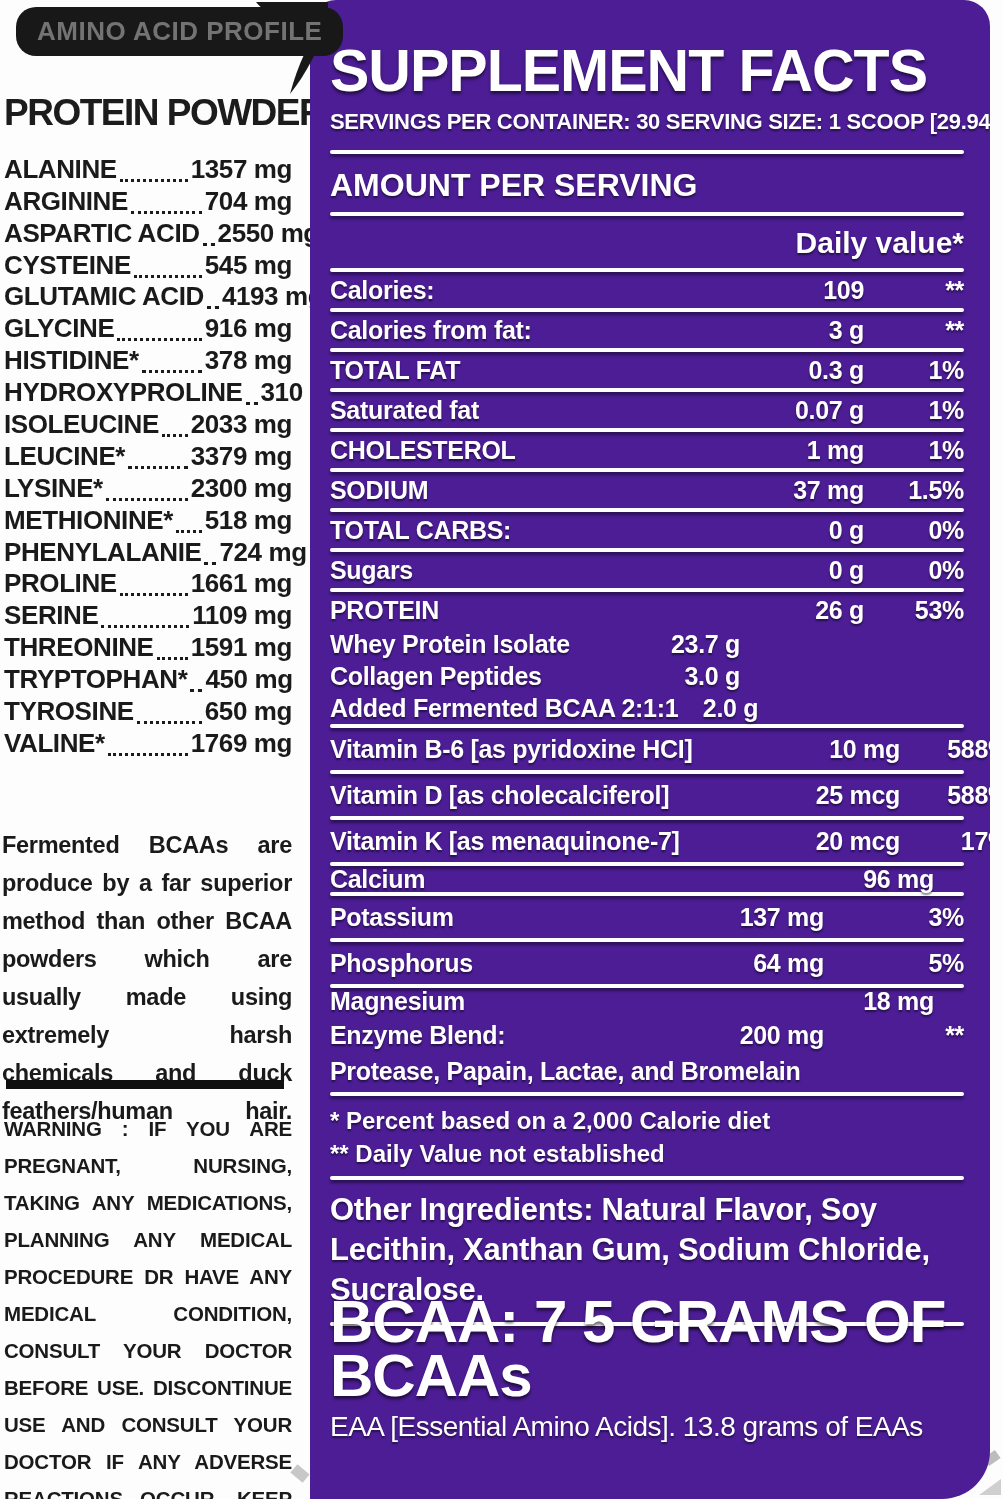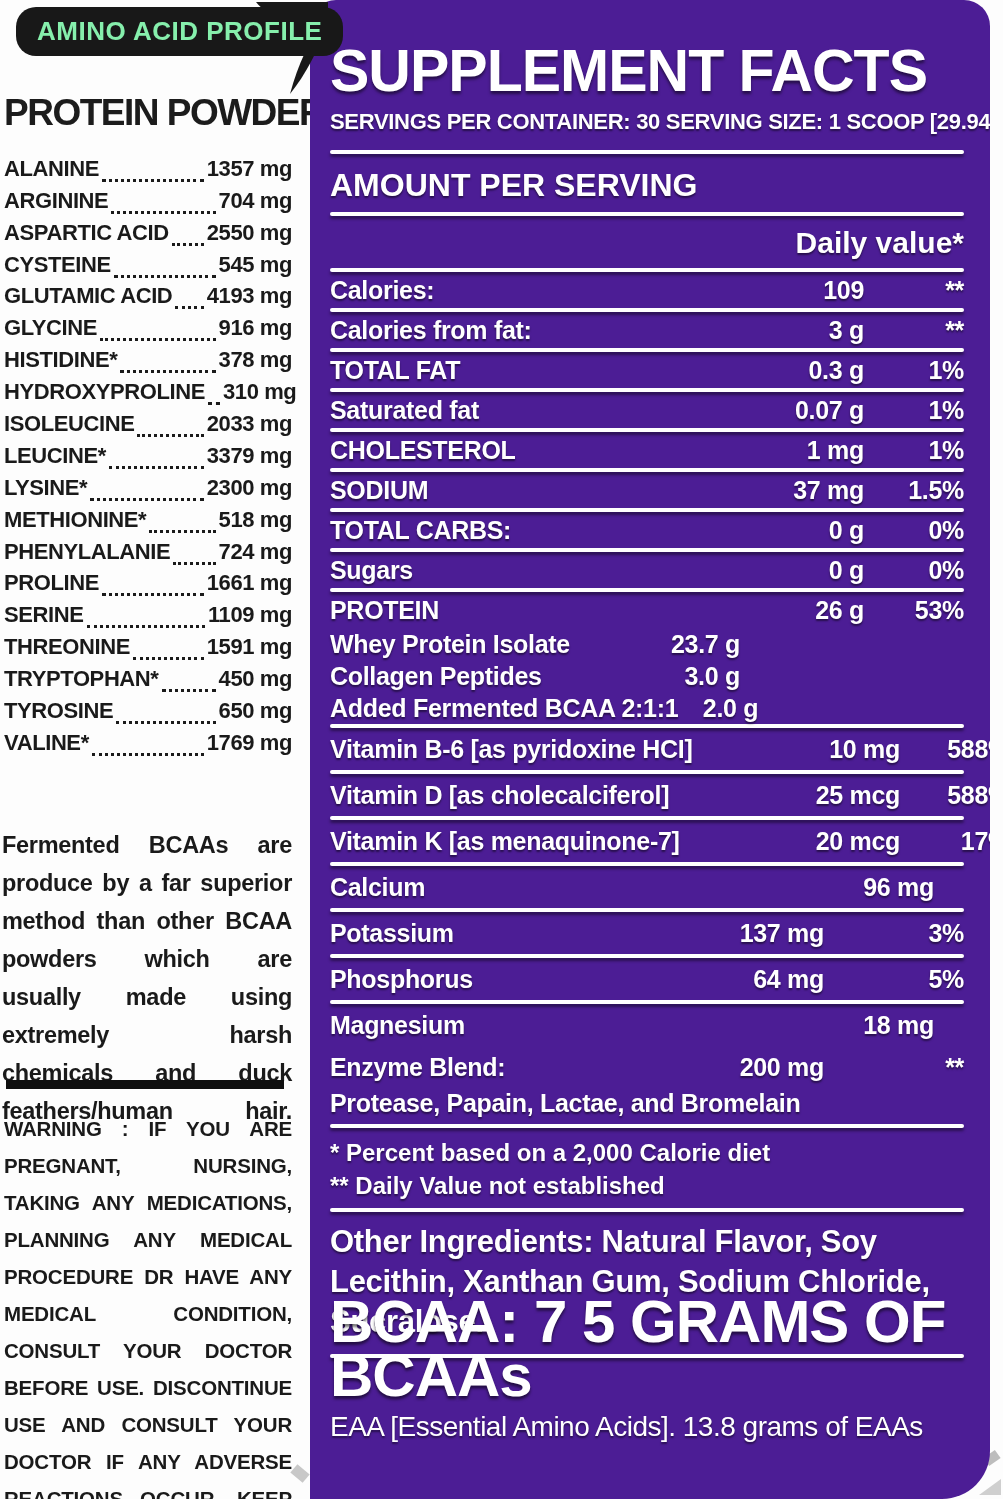"AMINO ACID PROFILE" .badge span { color: #86efac -> #737373 }
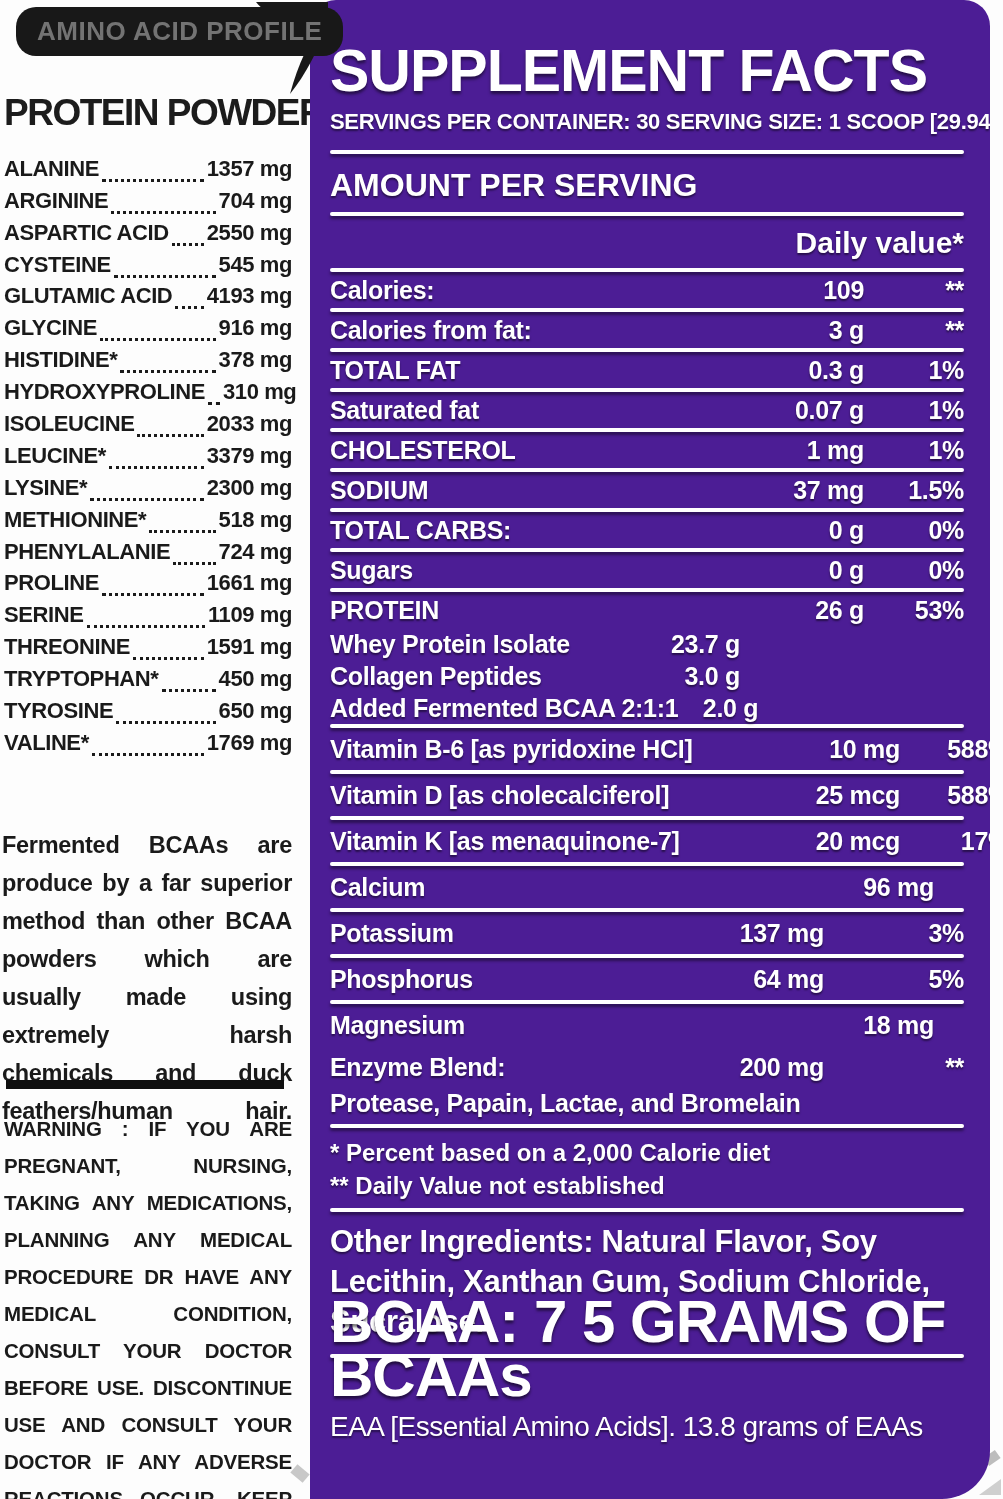"ALANINE" .amino-row { font-size: 22px -> 26px }
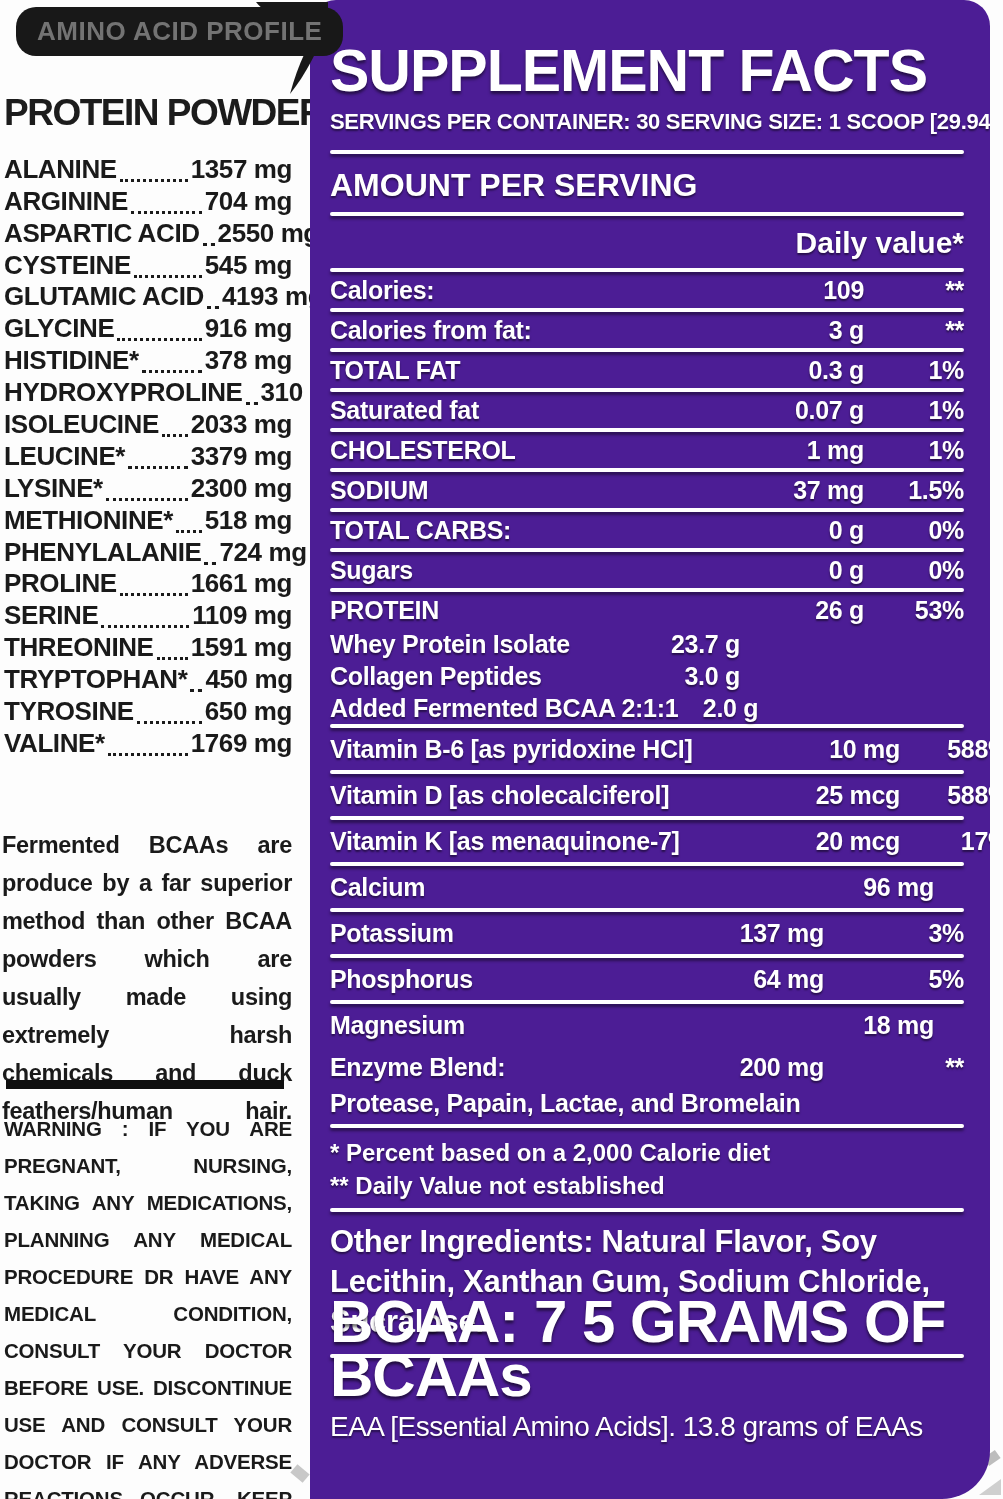"Calcium" .f-row.wide { padding: 8px 0 -> 0 0 }
